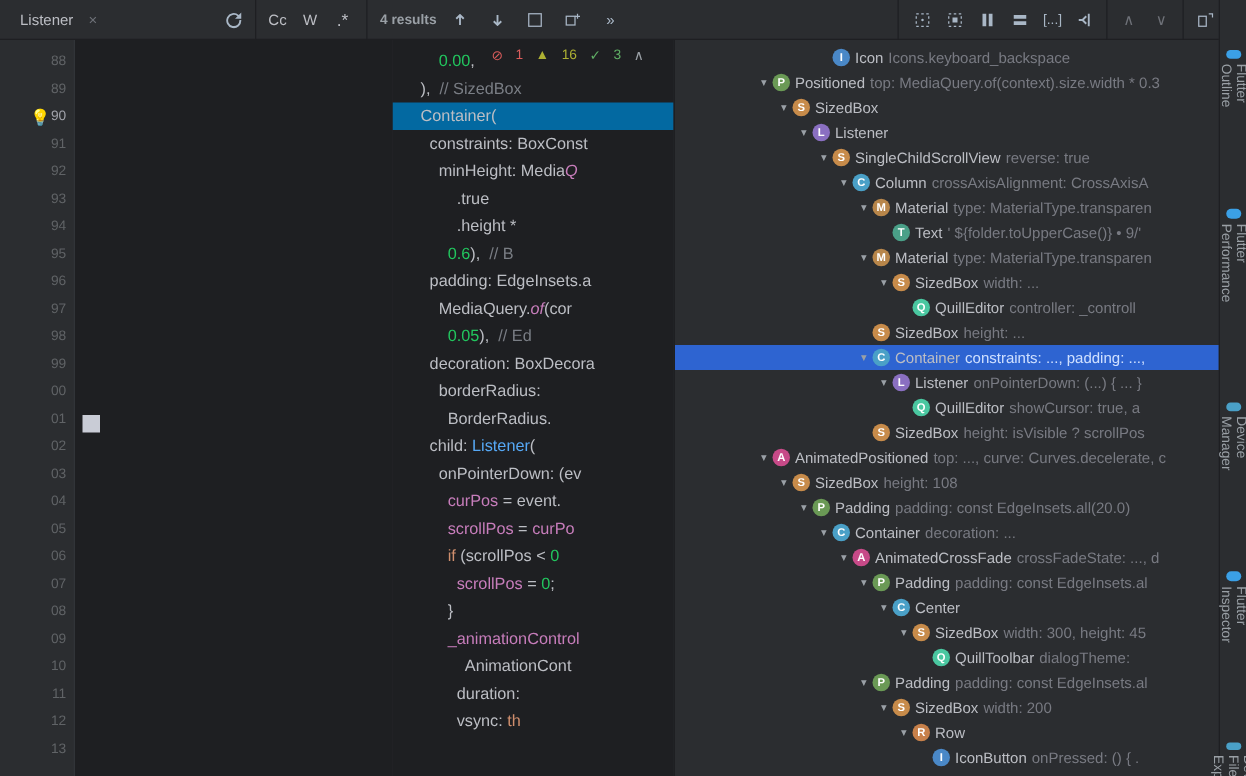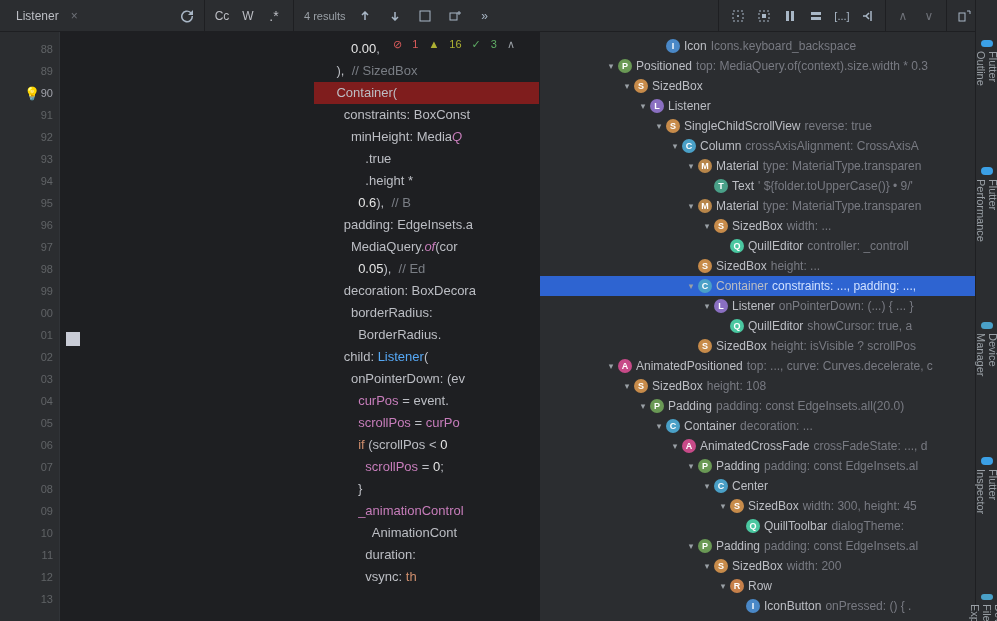"4 results" .results { font-weight: none -> bold }
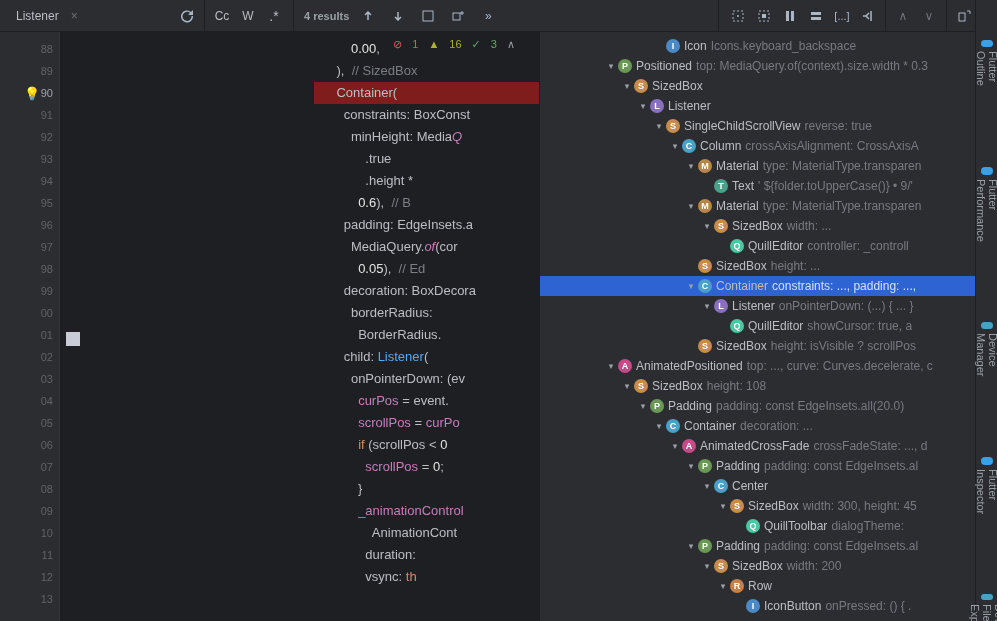"0.00" .num { color: #e5e5e5 -> #22c55e }
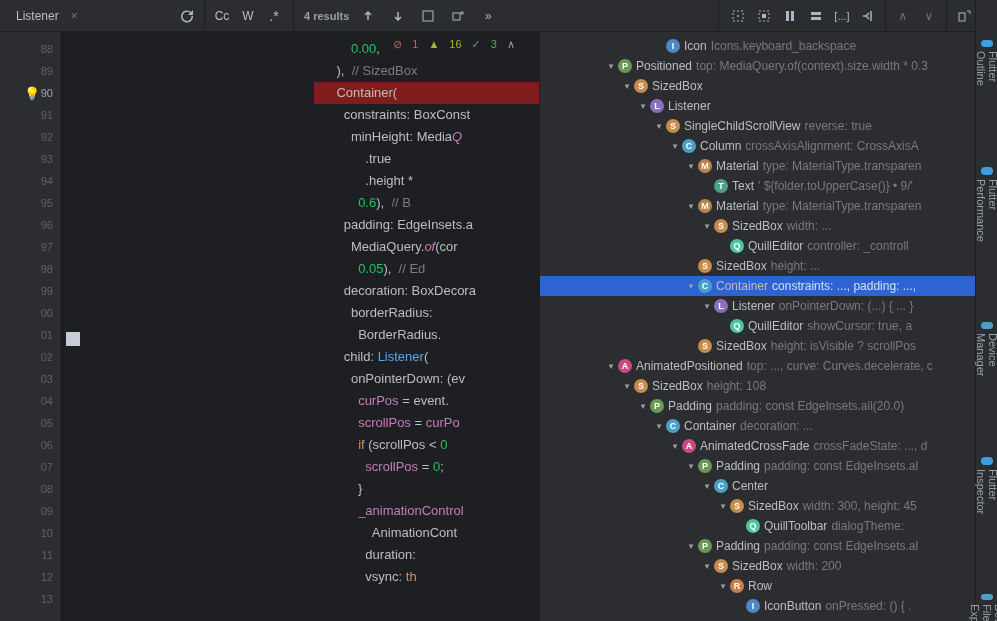"Container(" .code-line.hl { background: #7f1d1d -> #0369a1 }
